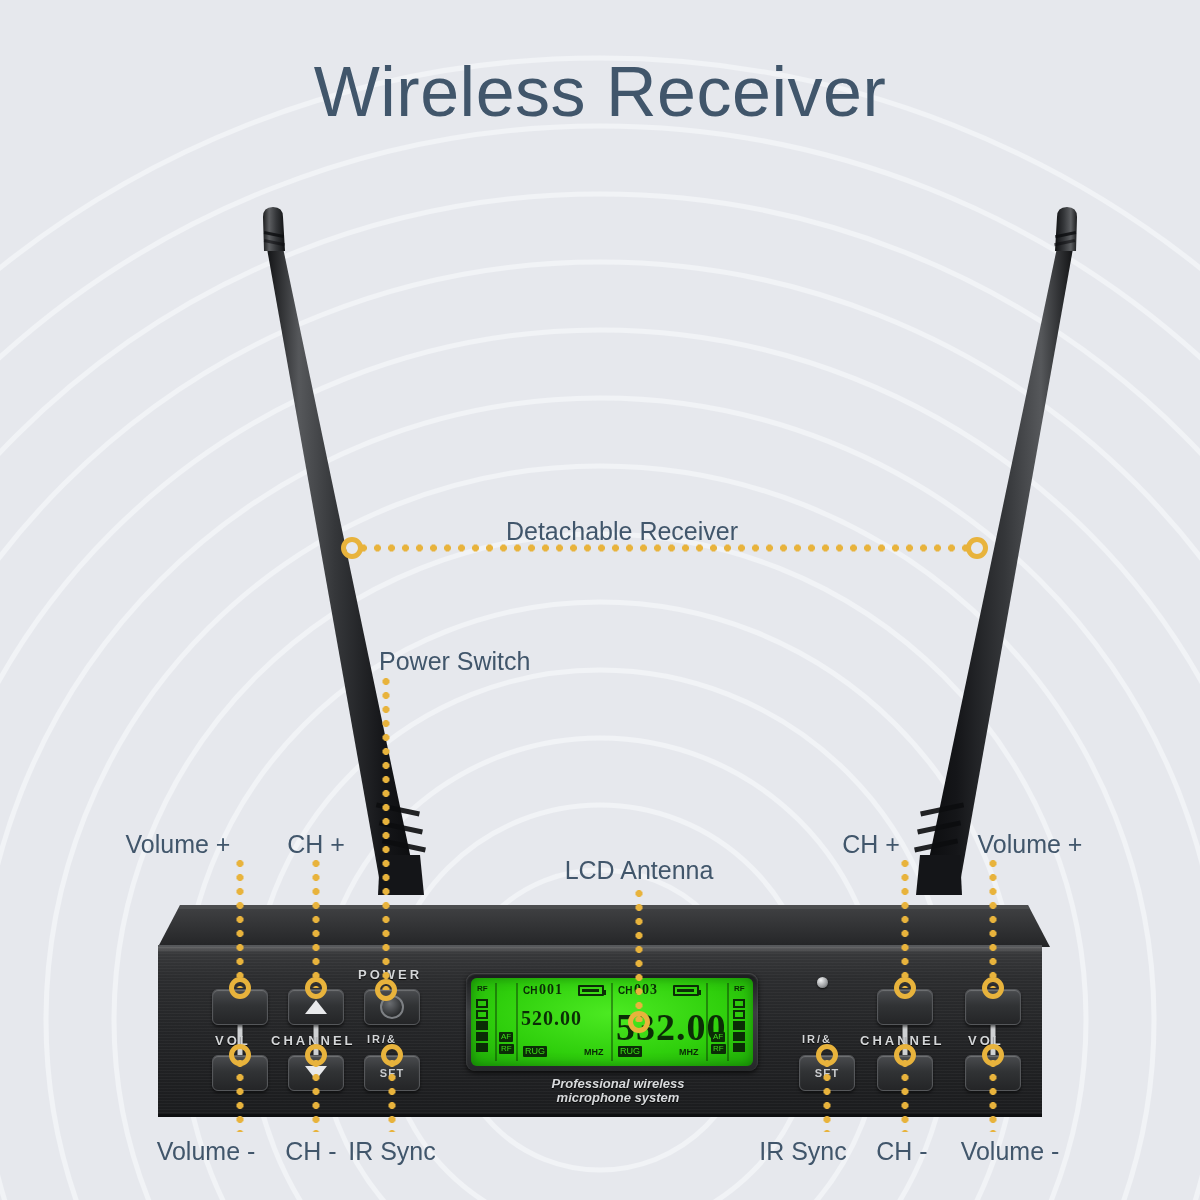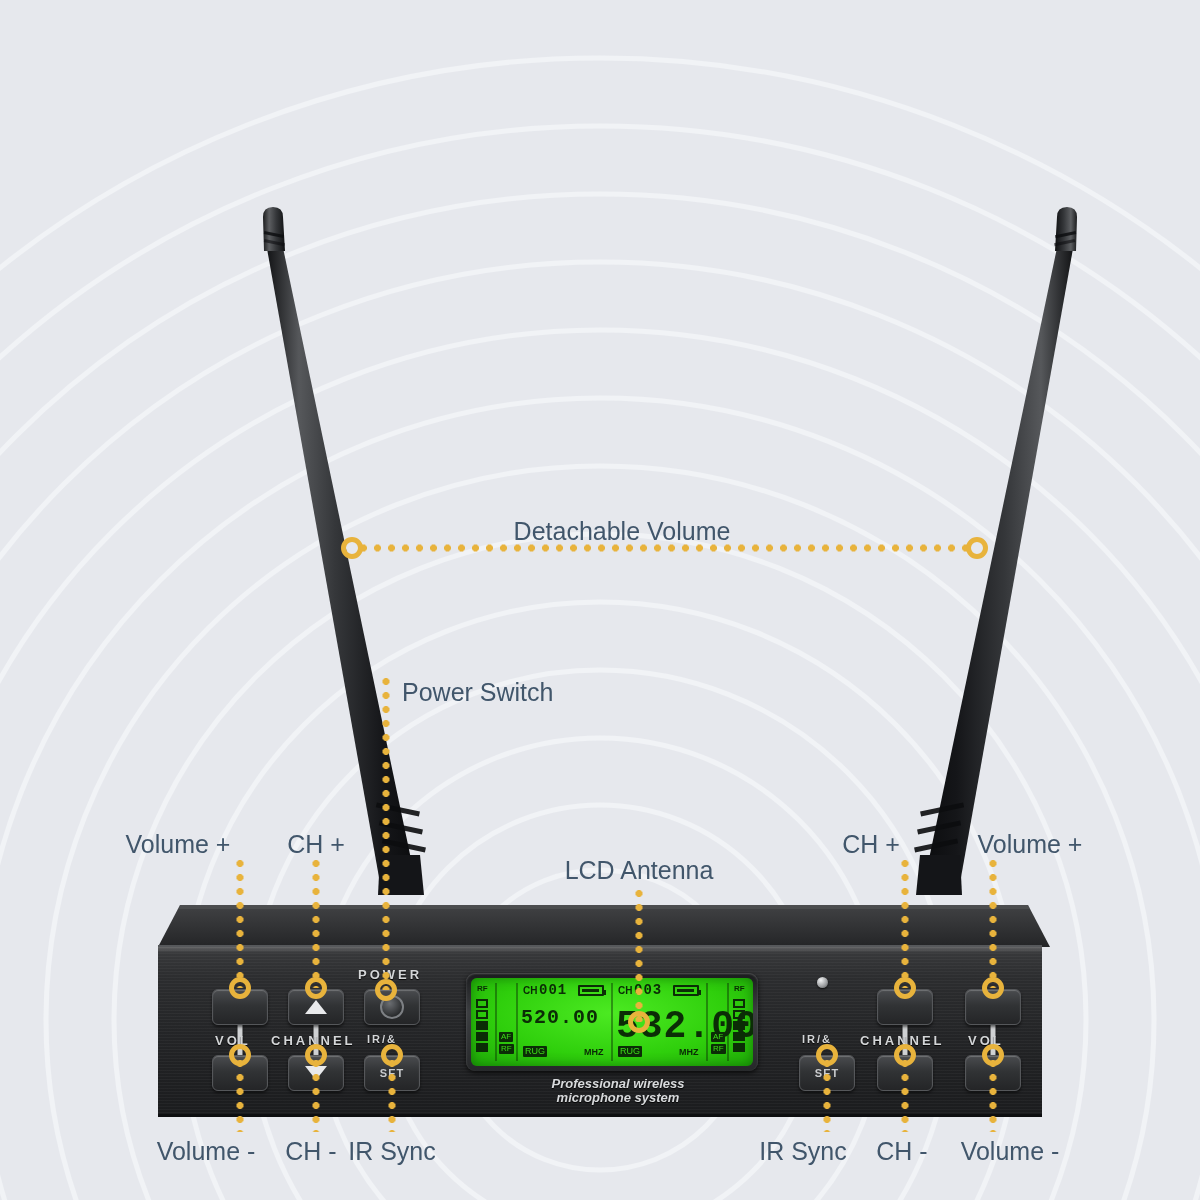"Wireless Receiver" div.title { html: none -> <div>Wireless Receiver</div> }
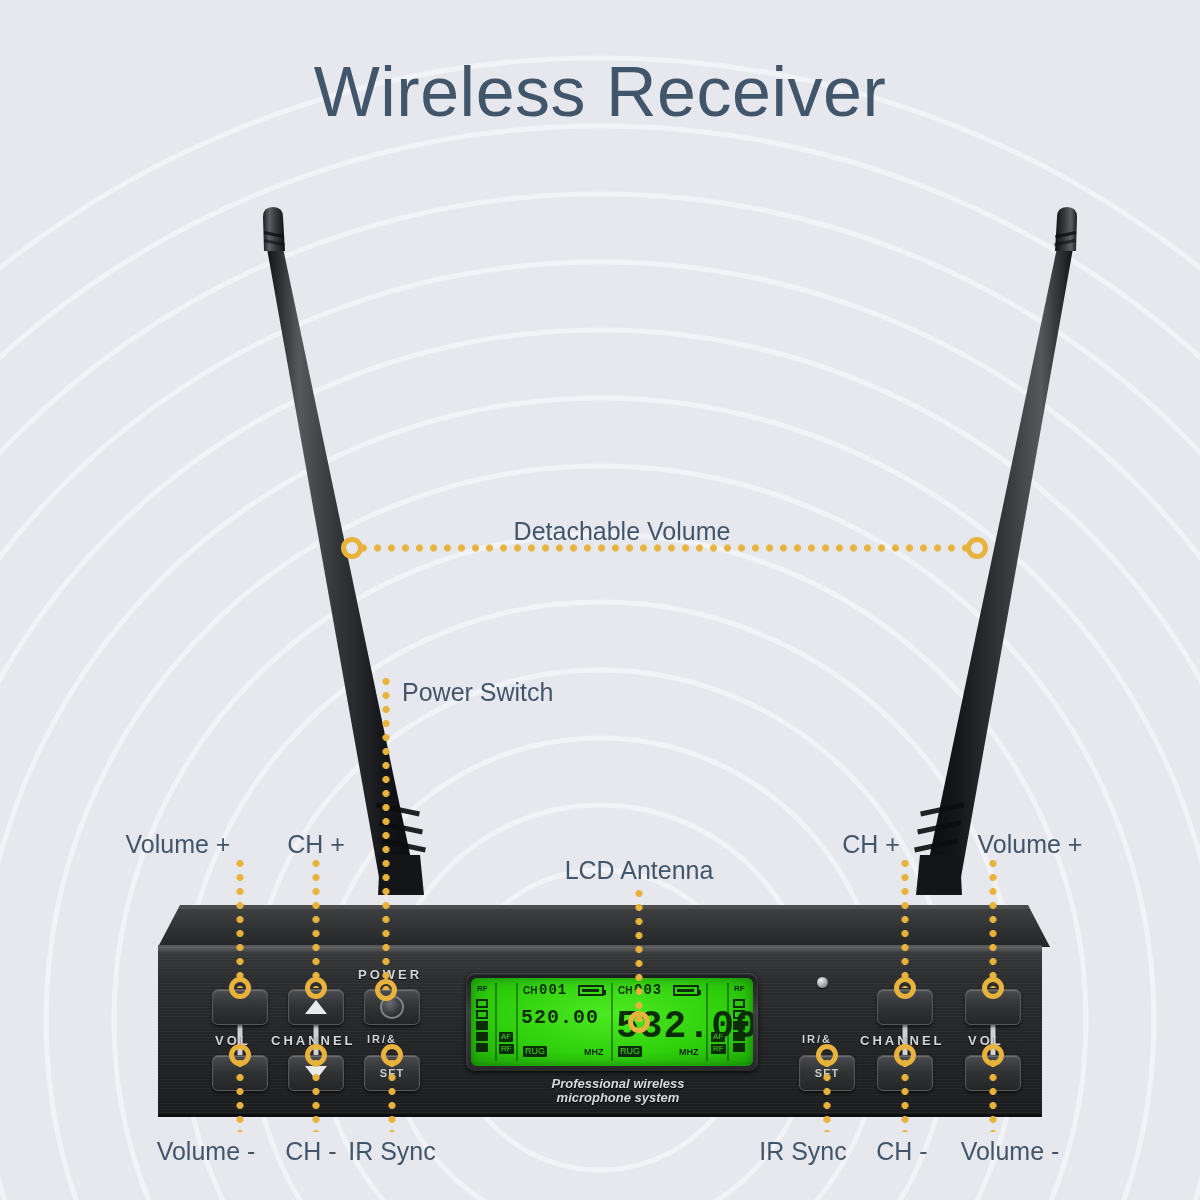"Detachable Volume" div.callout { text: Volume -> Receiver }
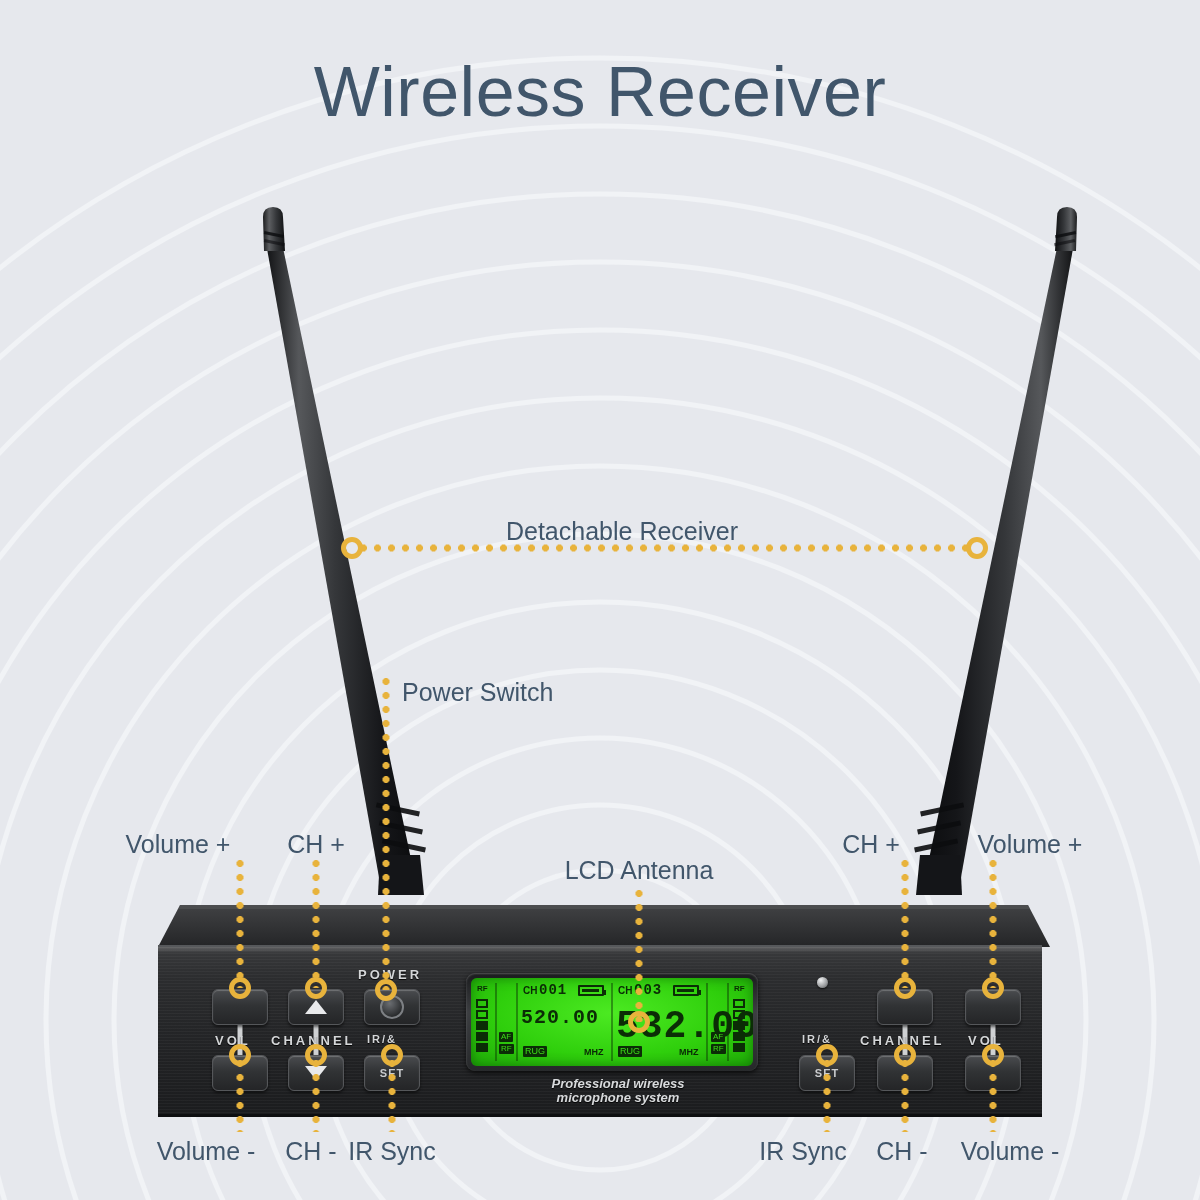"Power Switch" div.callout { left: 402px -> 379px; margin-top: 31px -> none }
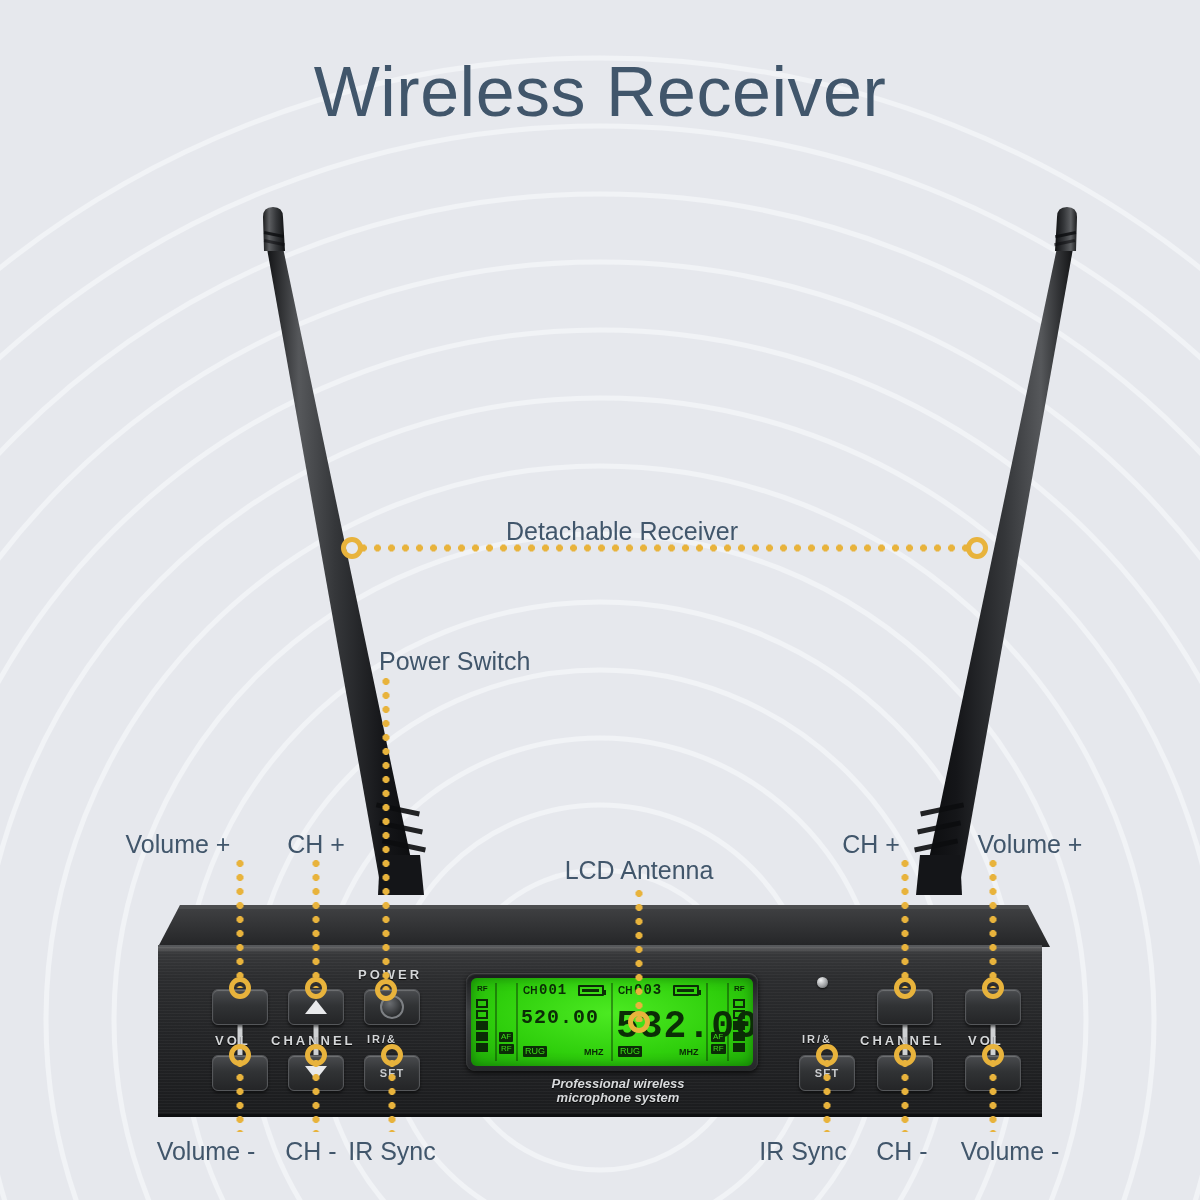"001" .lcd-num { font-family: Liberation Mono, monospace -> Liberation Serif, serif }
